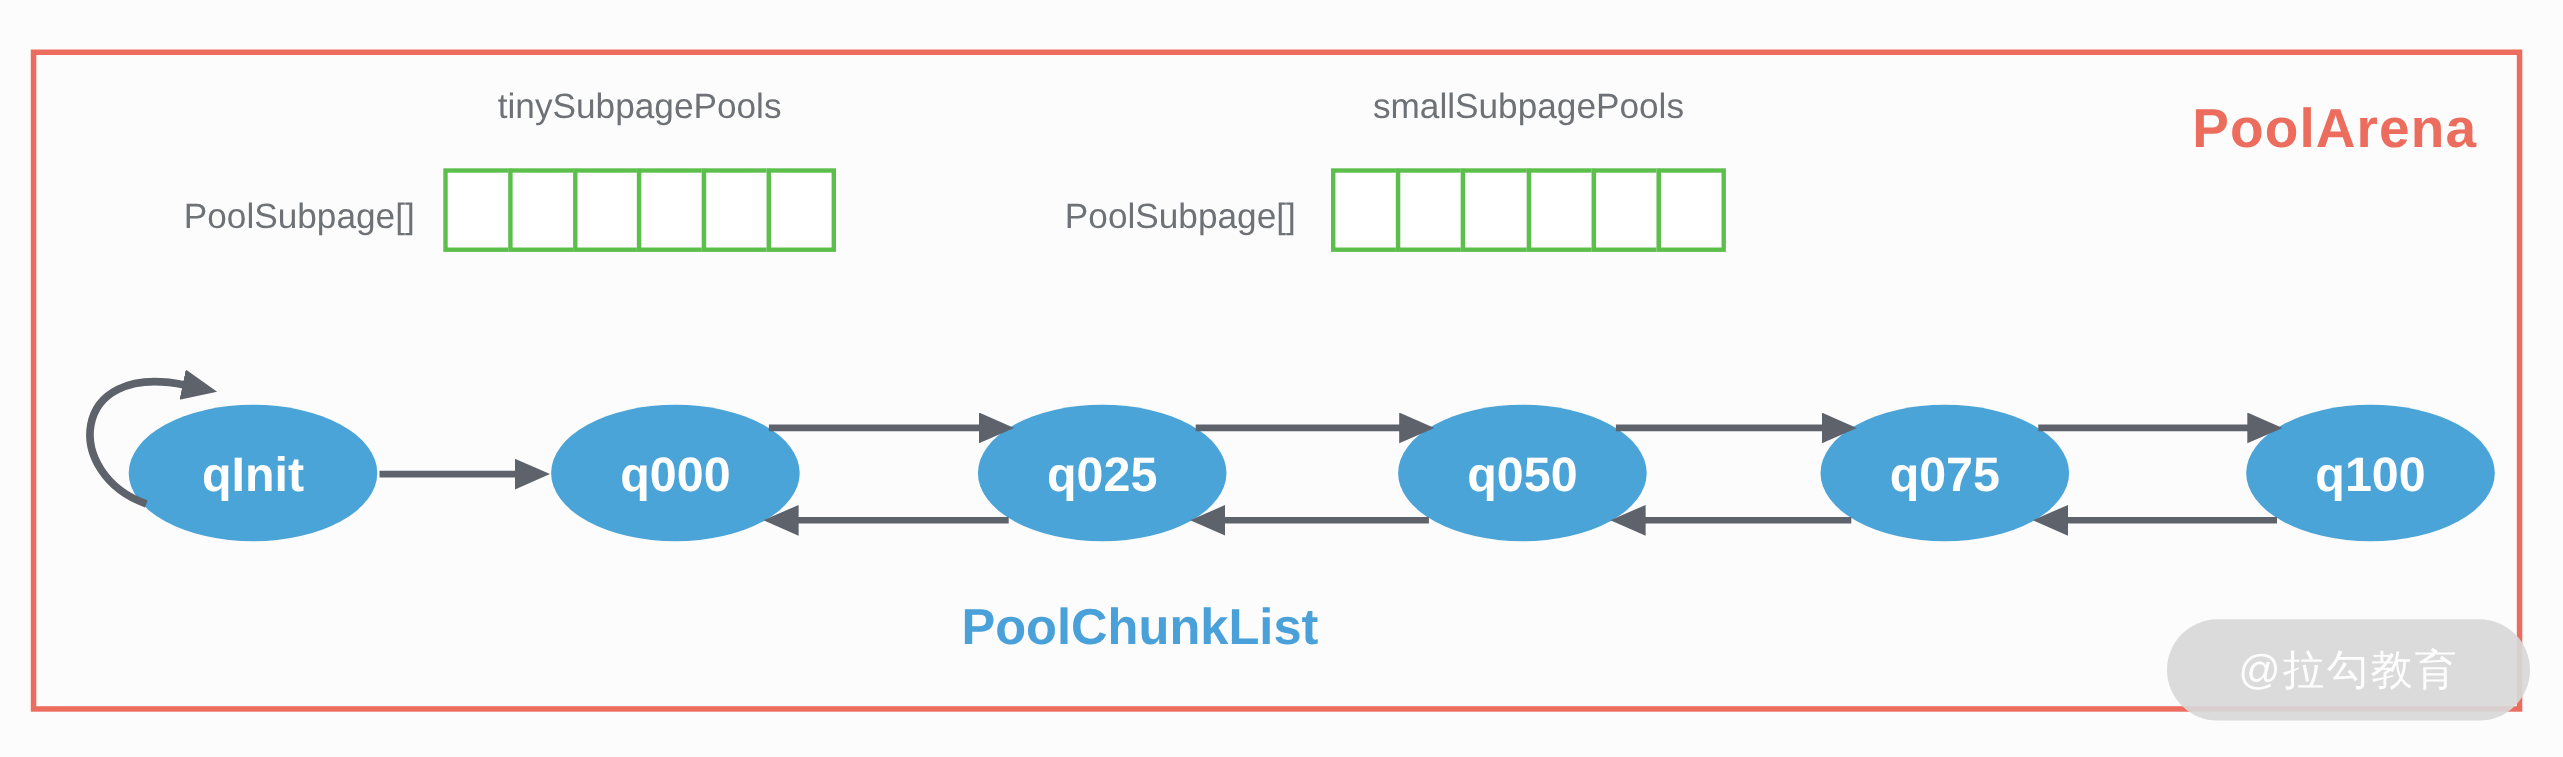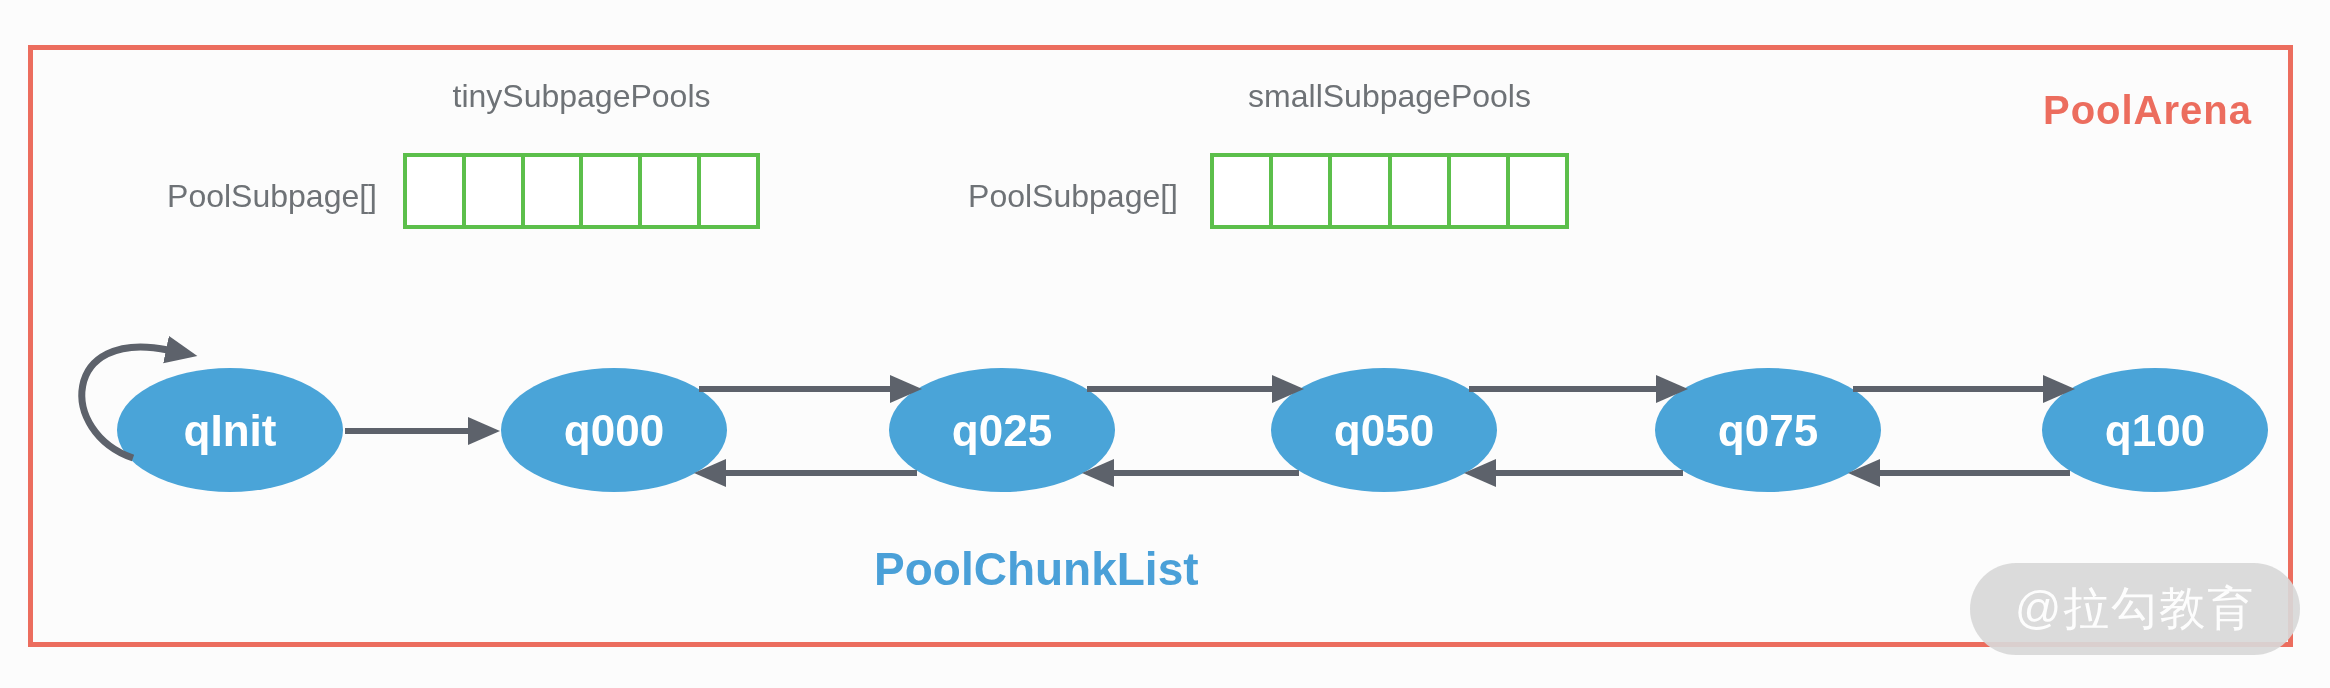"PoolArena" .arena-title { font-size: 40px -> 50px }
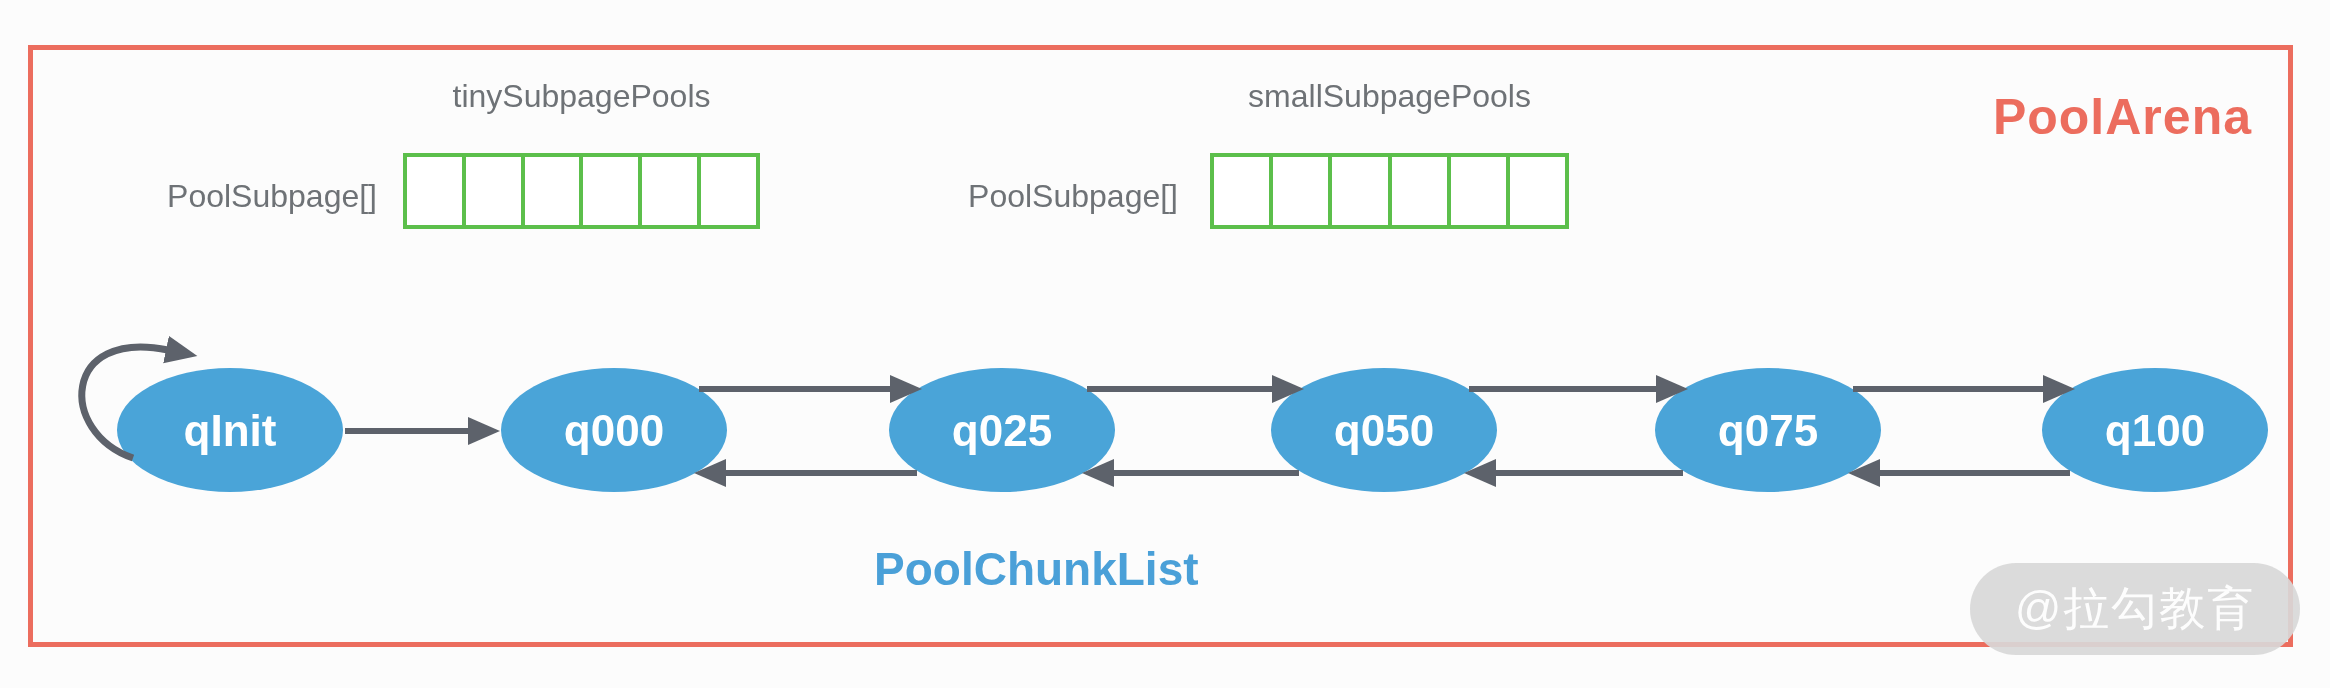"@拉勾教育" .watermark span { font-size: 46px -> 38px }
